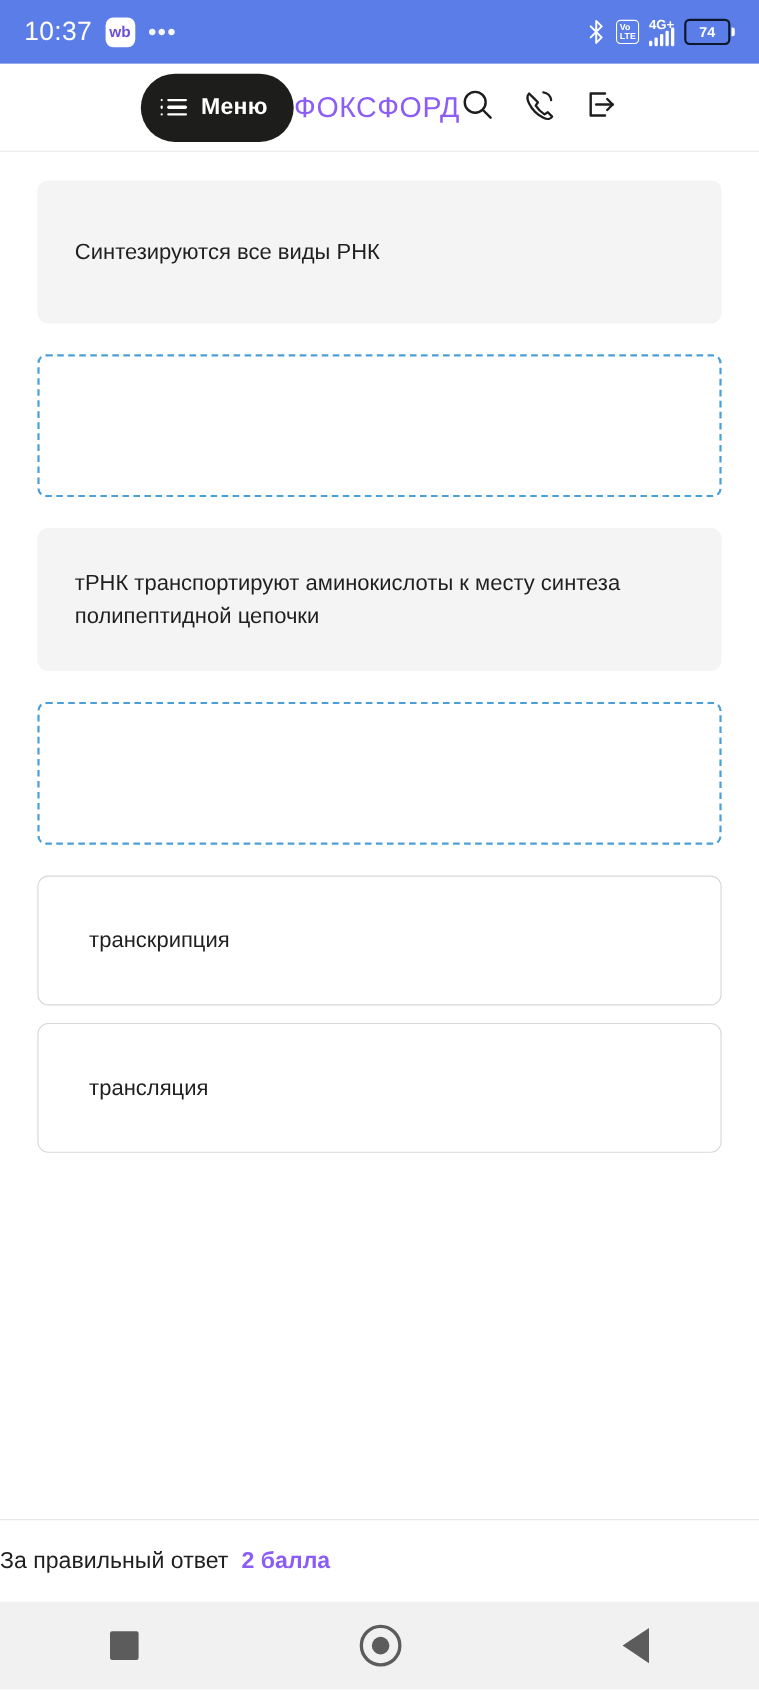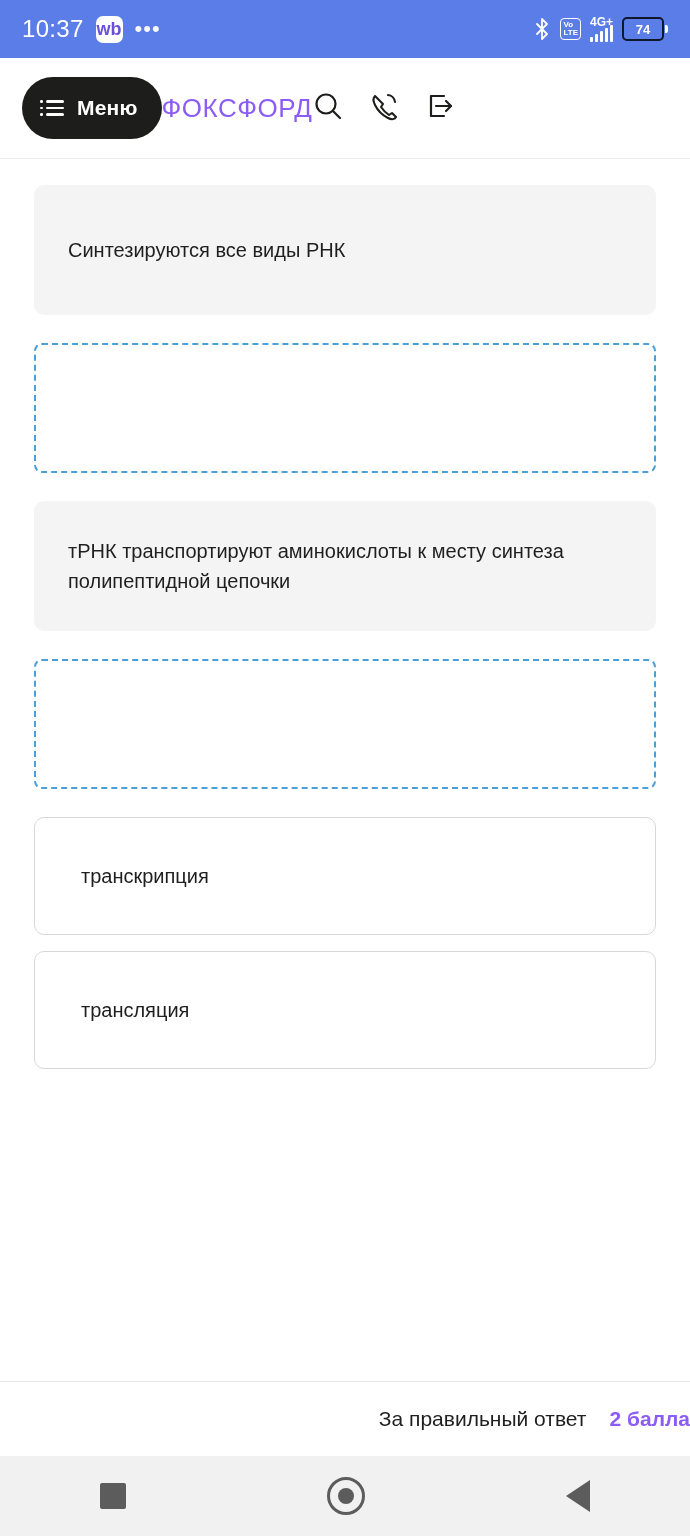"wb" .wb-badge { font-size: 18px -> 14px }
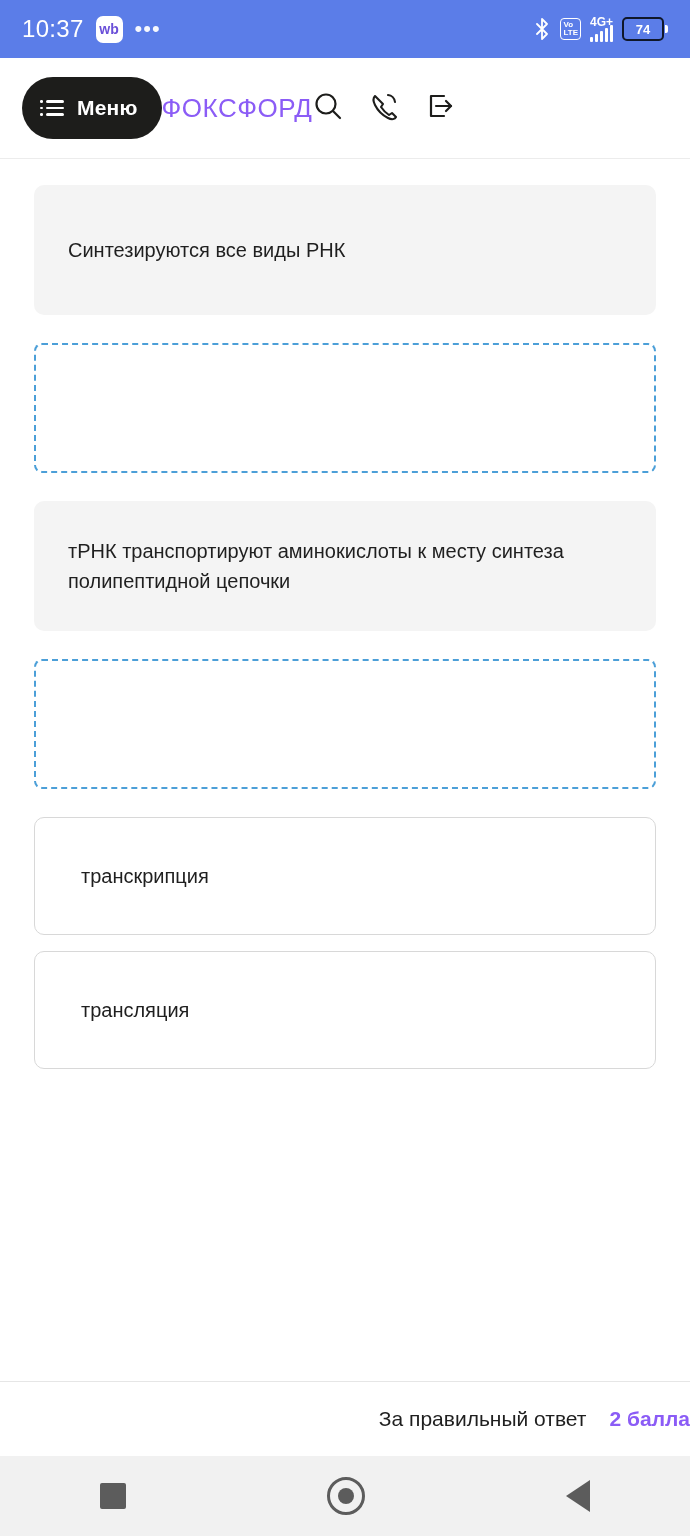"Меню" .appbar { height: 101px -> 80px; justify-content: flex-start -> center }
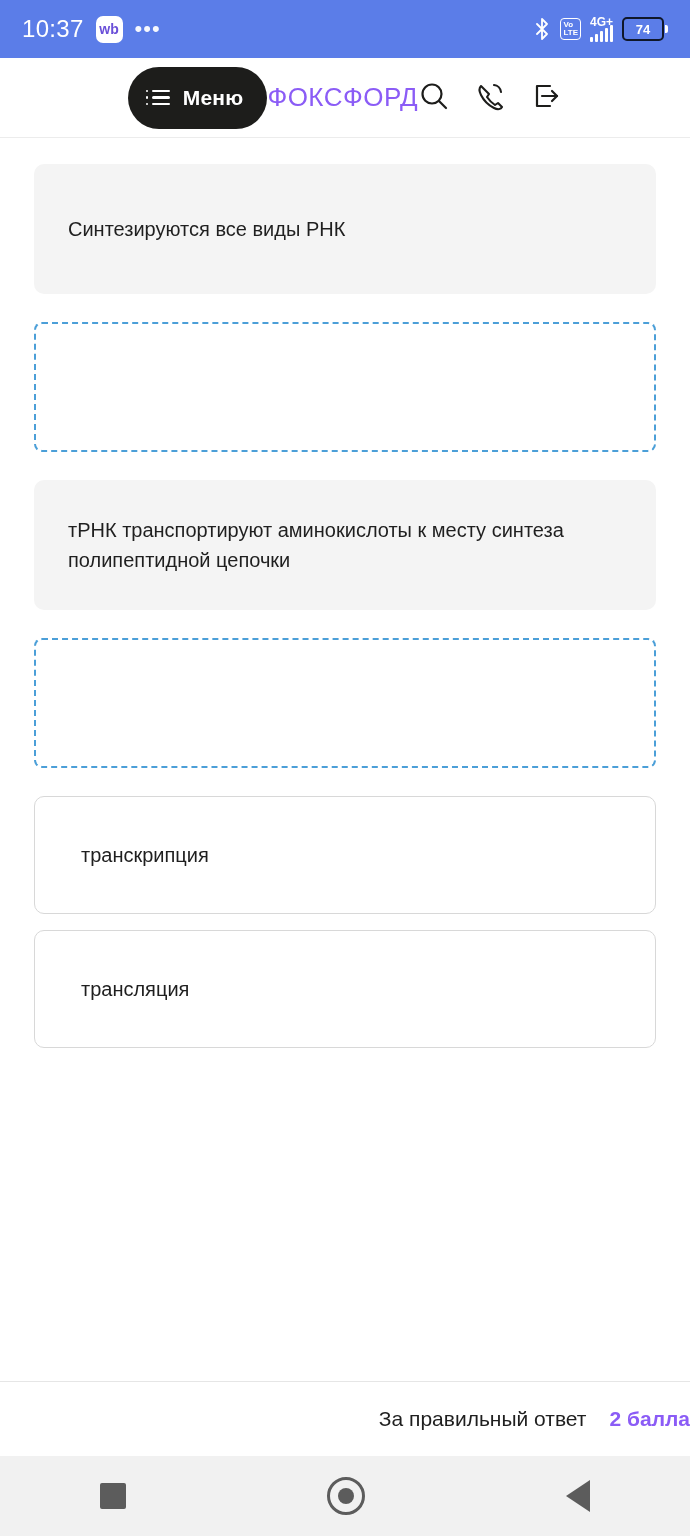"За правильный ответ" .scorebar { gap: 23px -> 12px; justify-content: flex-end -> flex-start }
